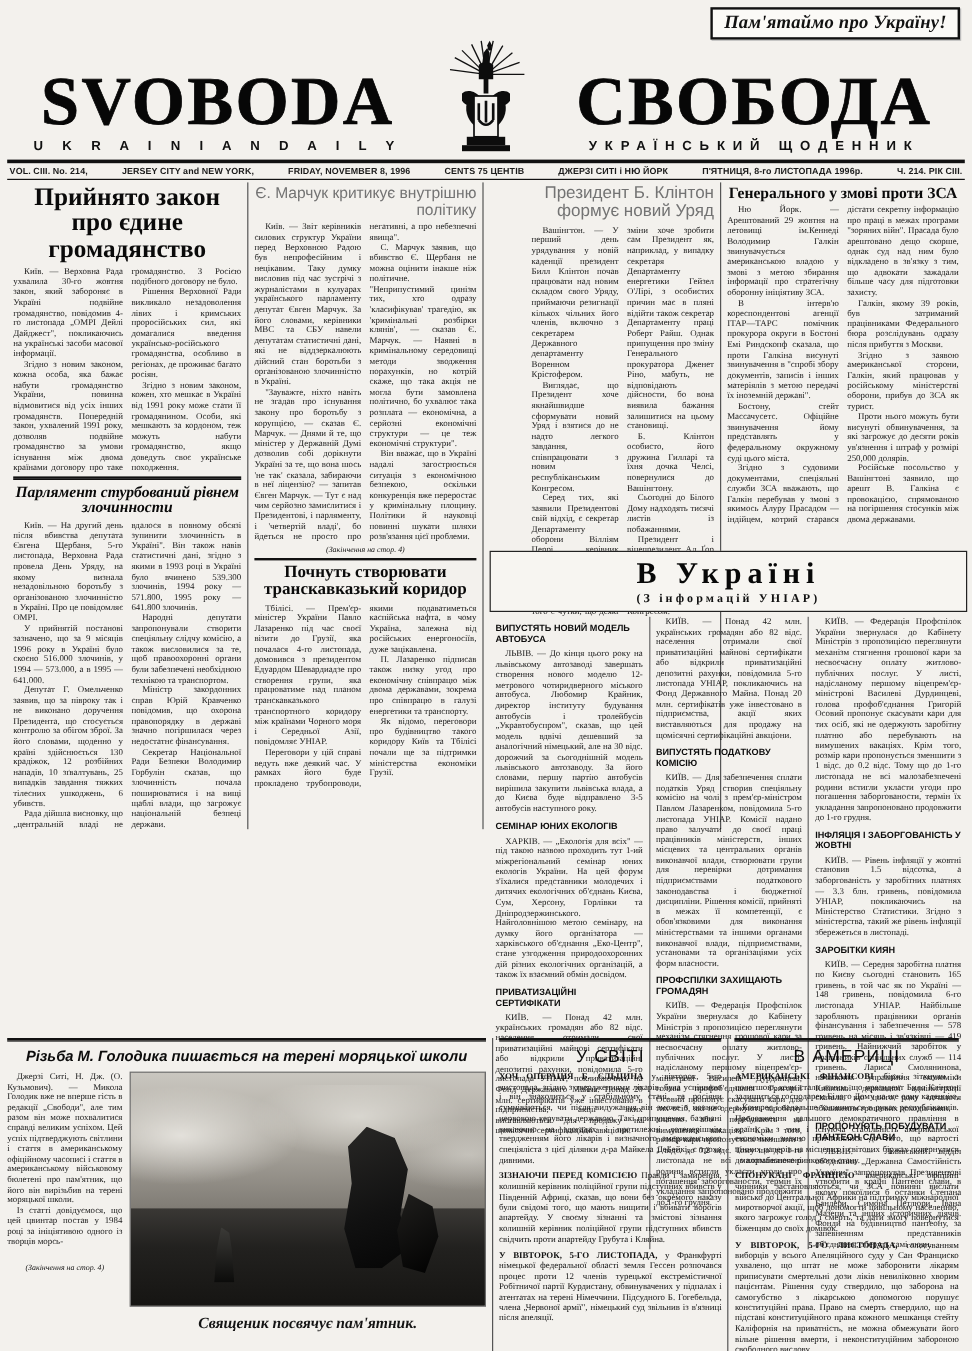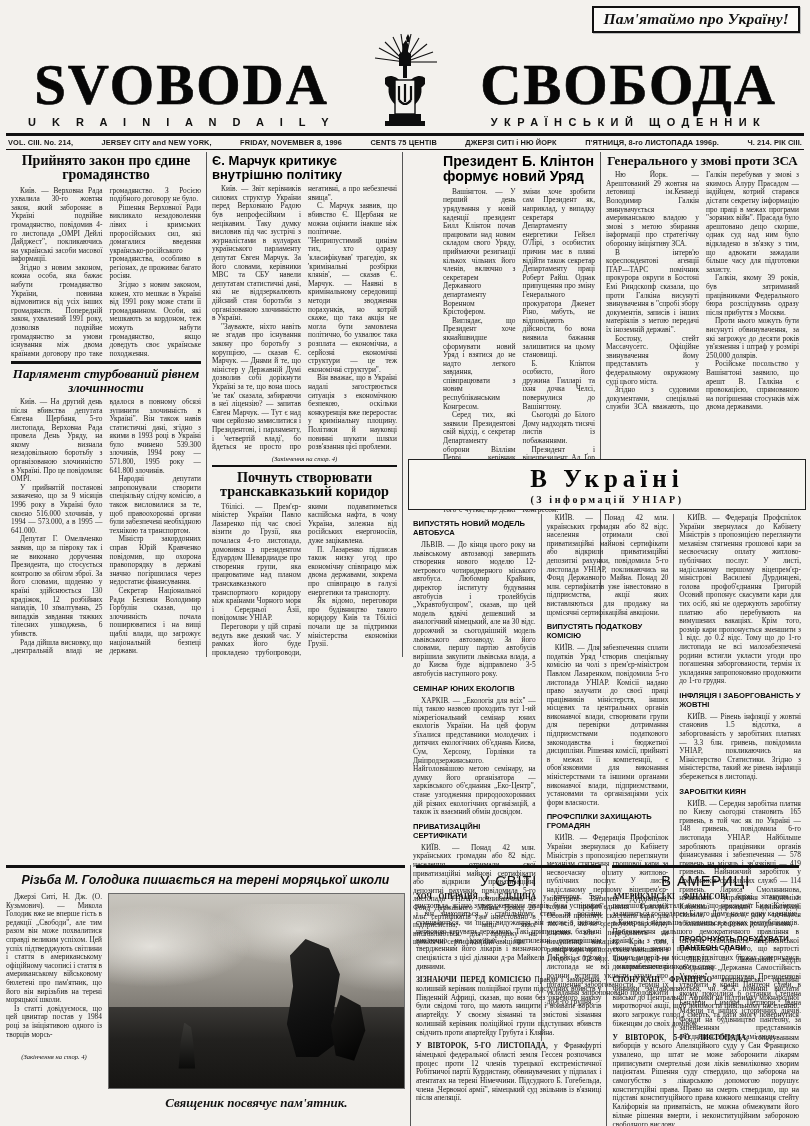"Прийнято закон про єдине громадянство" h2.story-hl { font-size: 14px -> 21px }
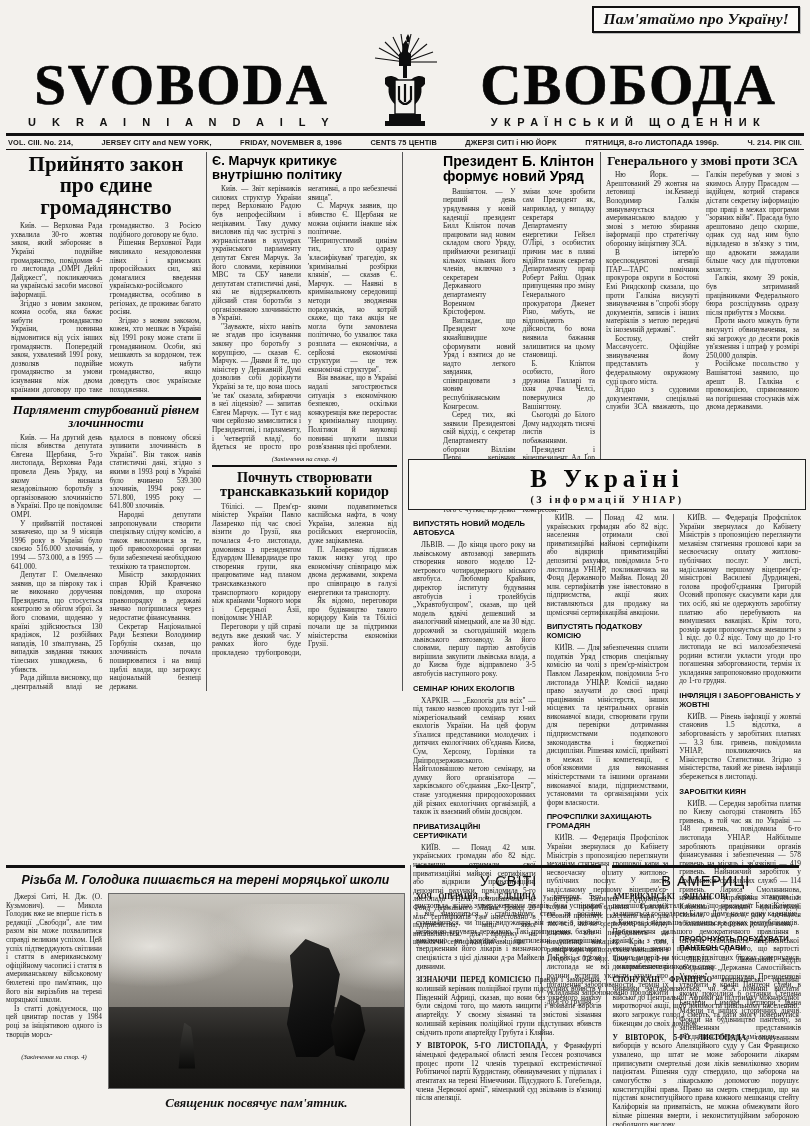"Є. Марчук критикує внутрішню політику" .hl-sans-bold { color: #000000 -> #737373; font-weight: bold -> normal; text-align: left -> right }
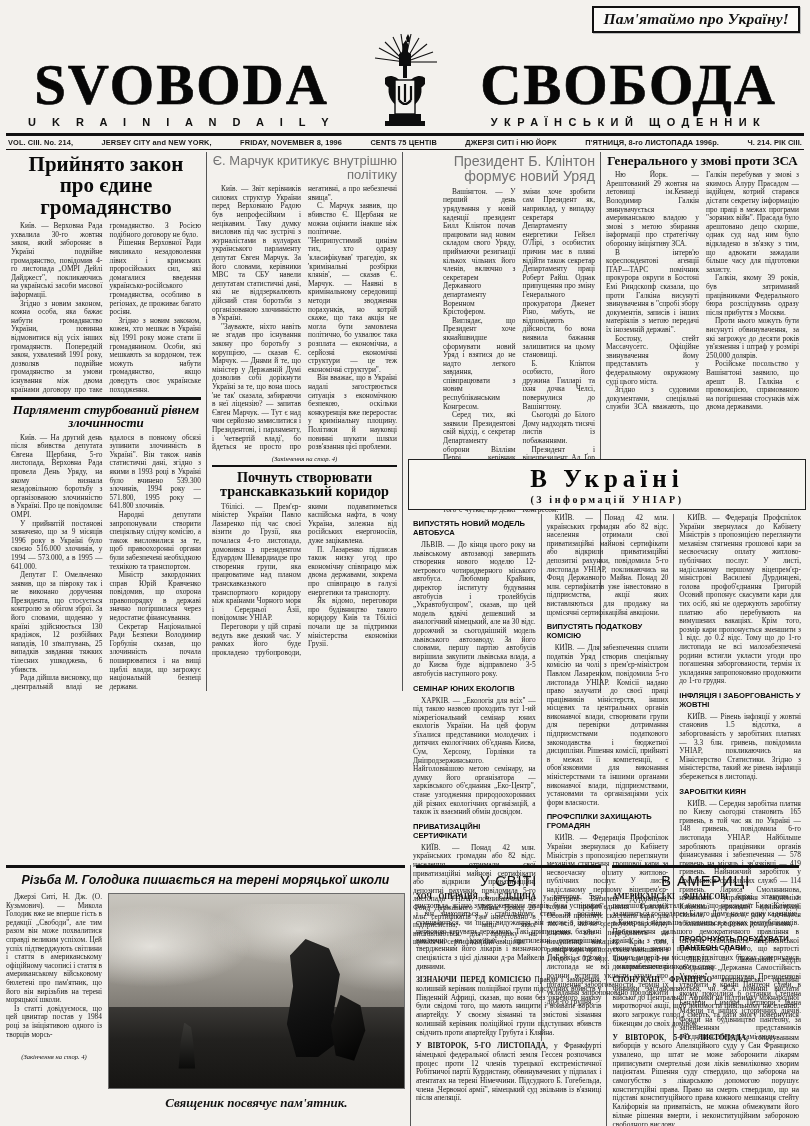"Згідно з заявою американської сторони," p { html: none -> <p>Згідно з заявою американської сторони, Галкін, який працював у російському міністерстві оборони, прибув до ЗСА як турист.</p> }
